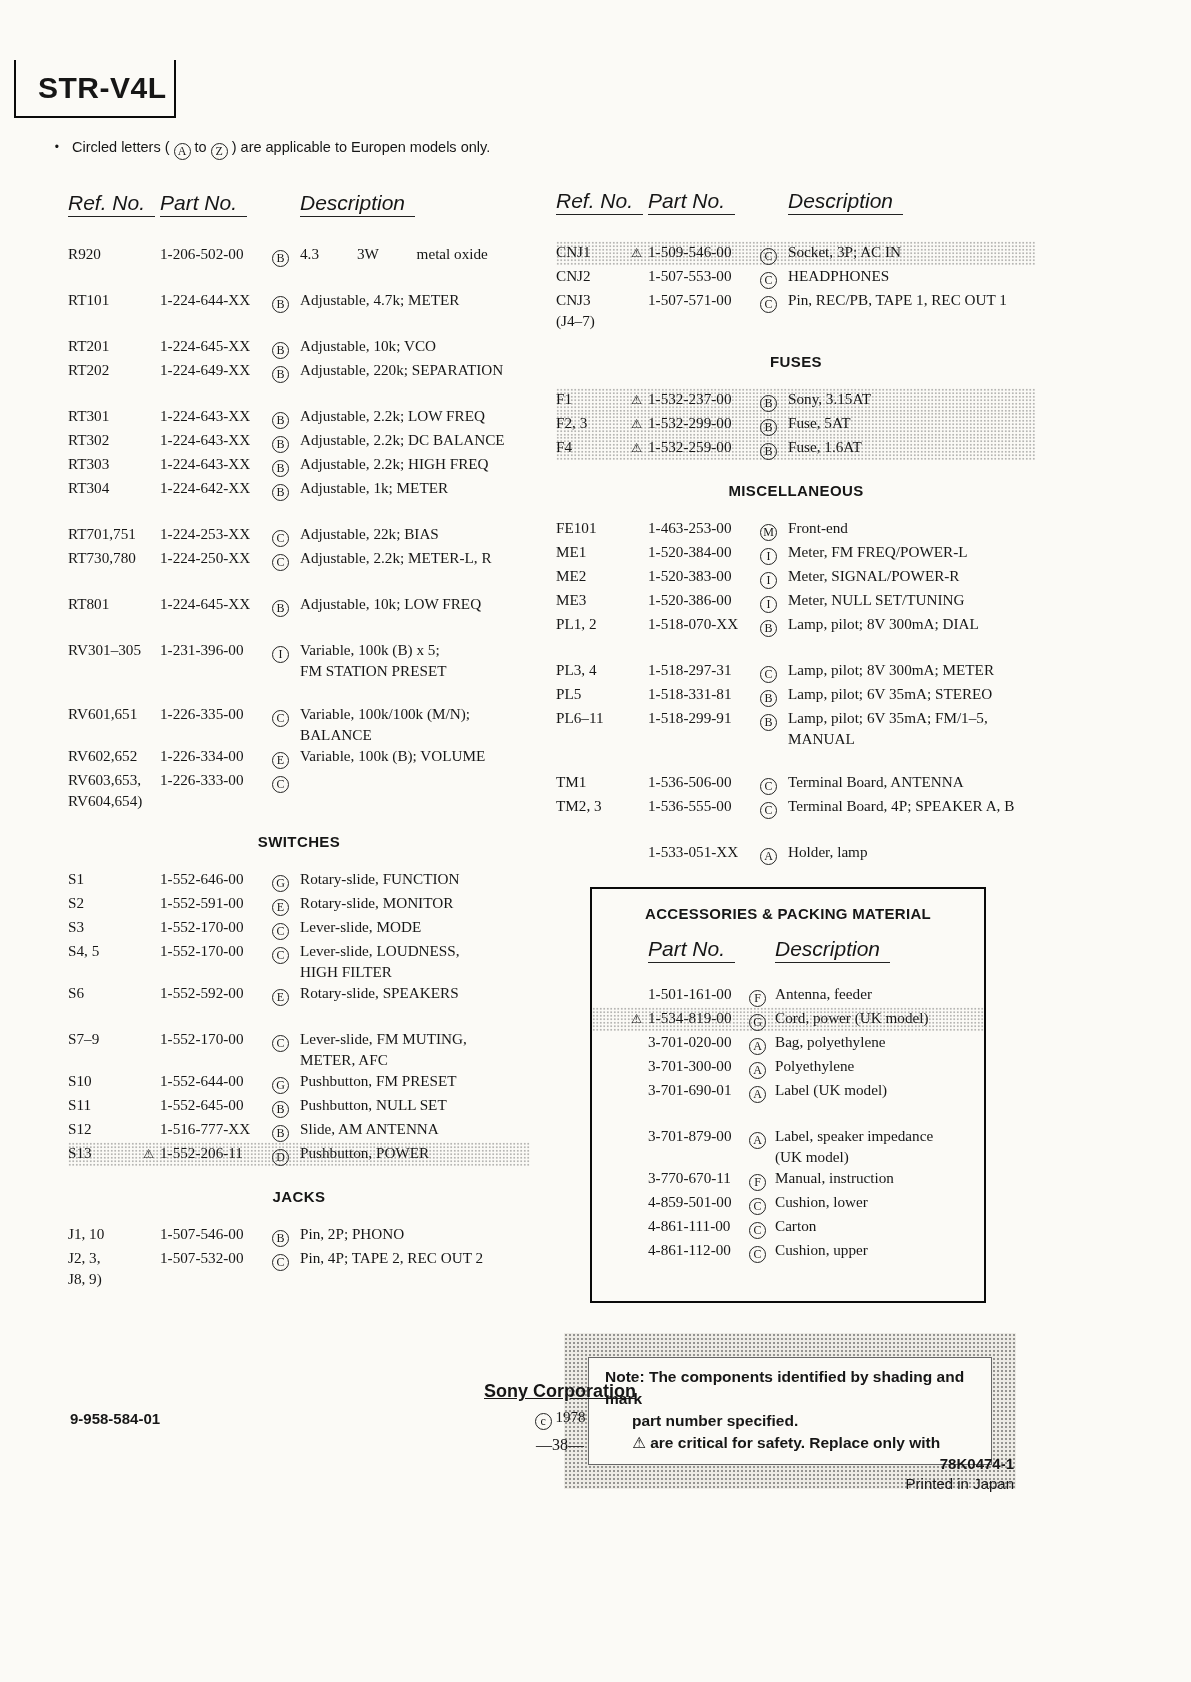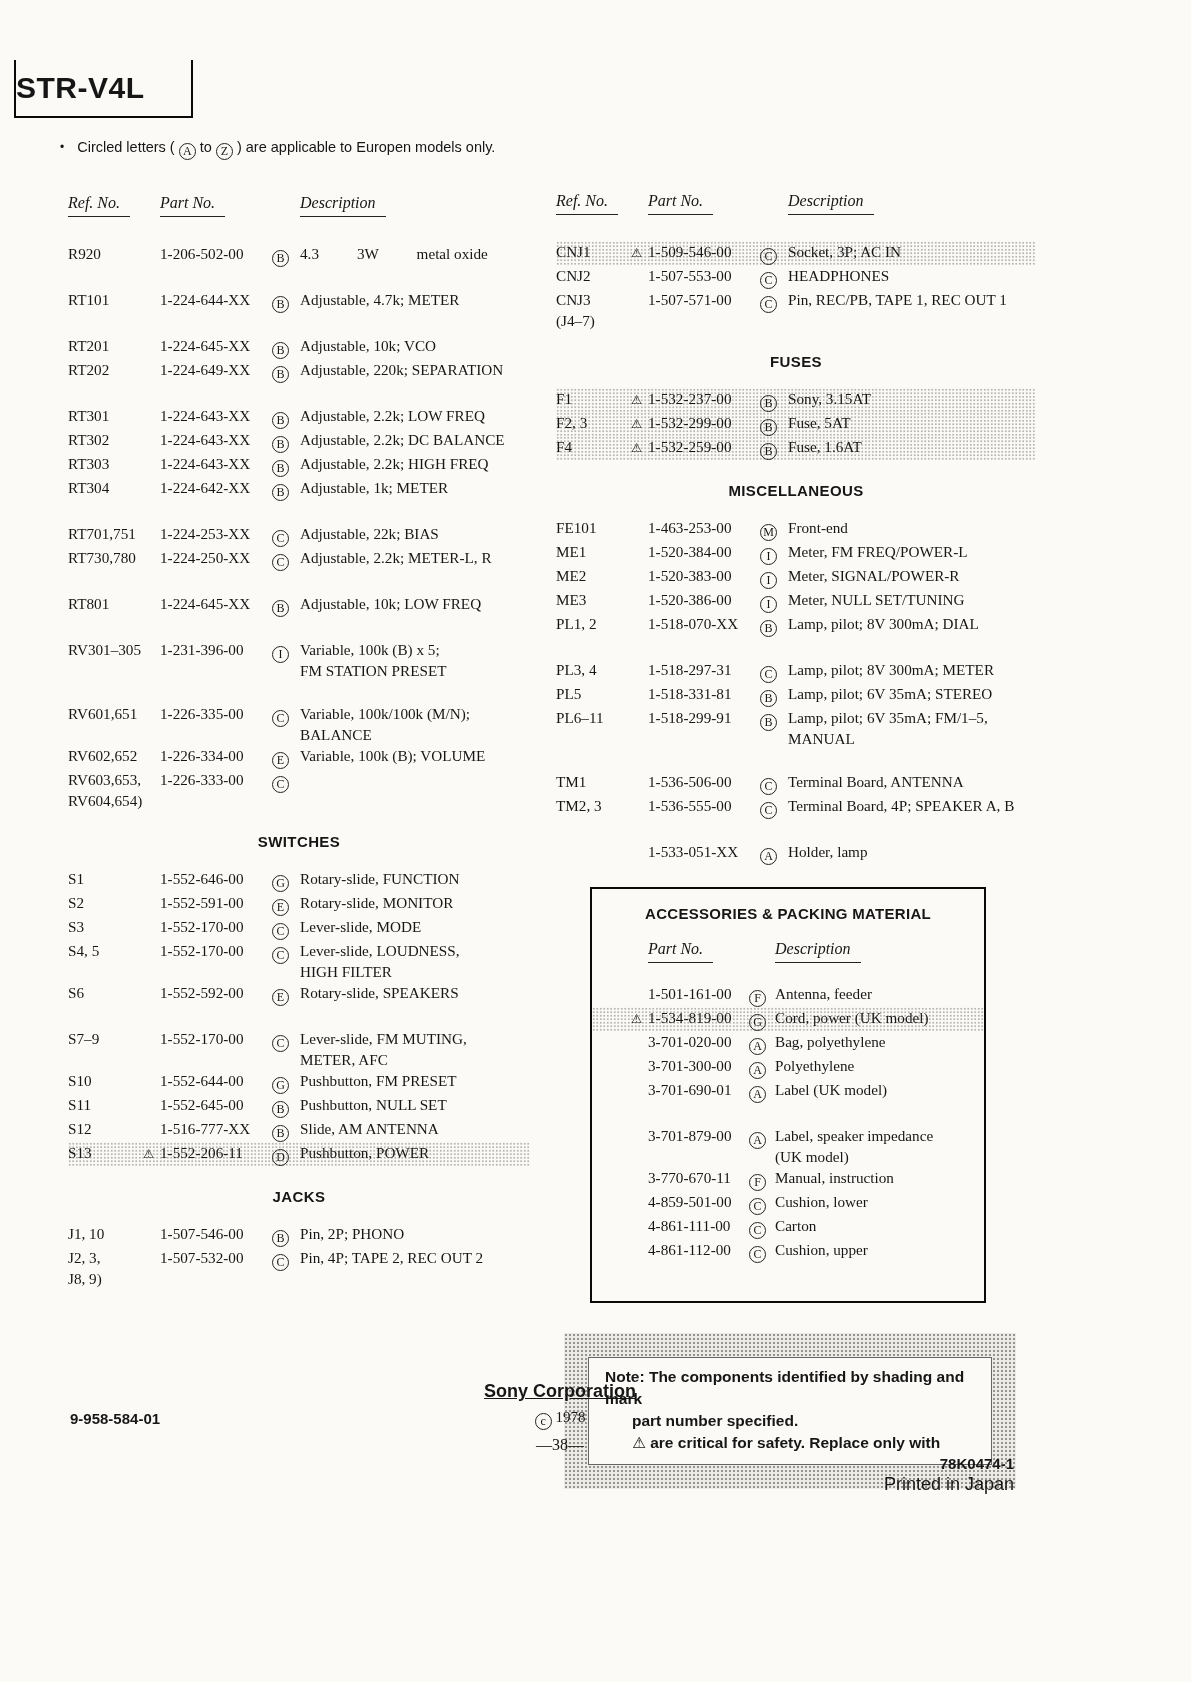"STR-V4L" .model-box { padding-left: 0 -> 22px; width: 179px -> 162px }
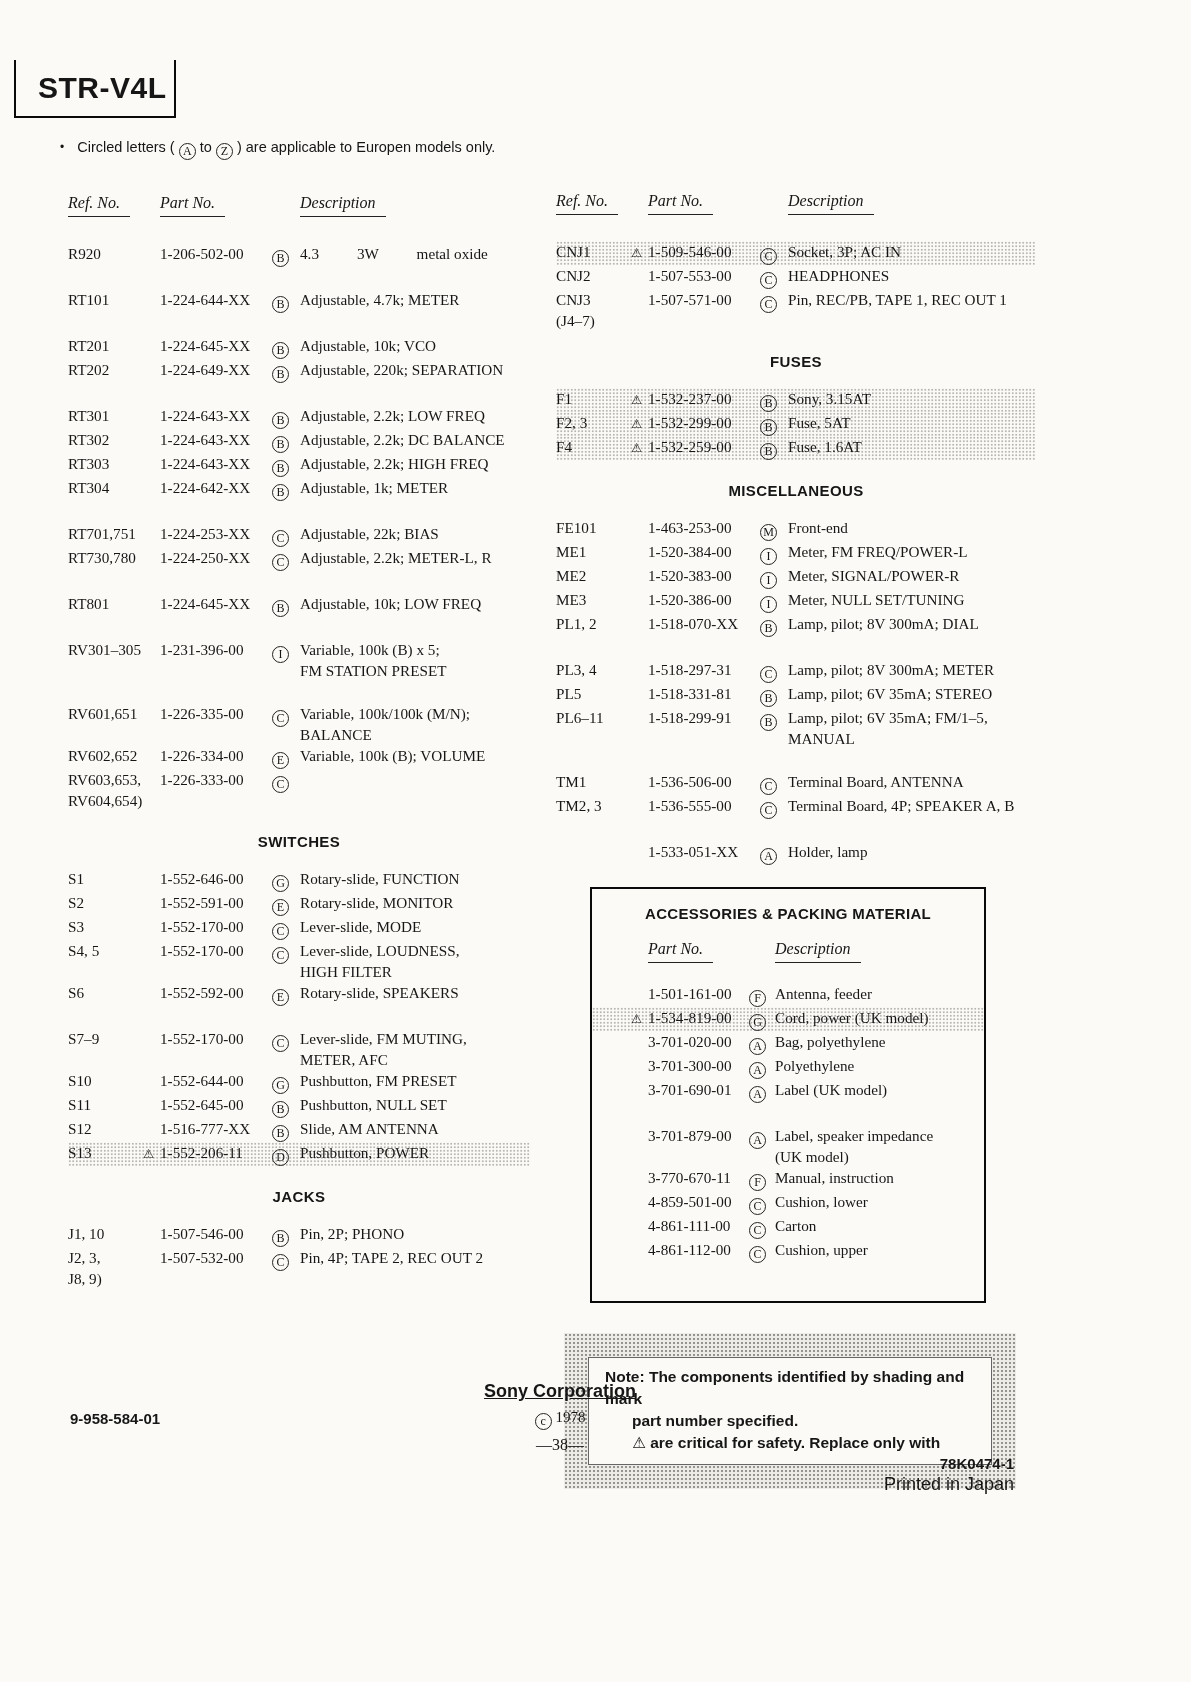"• Circled letters ( A" .top-note { left: 60px -> 44px; text-align: none -> center }
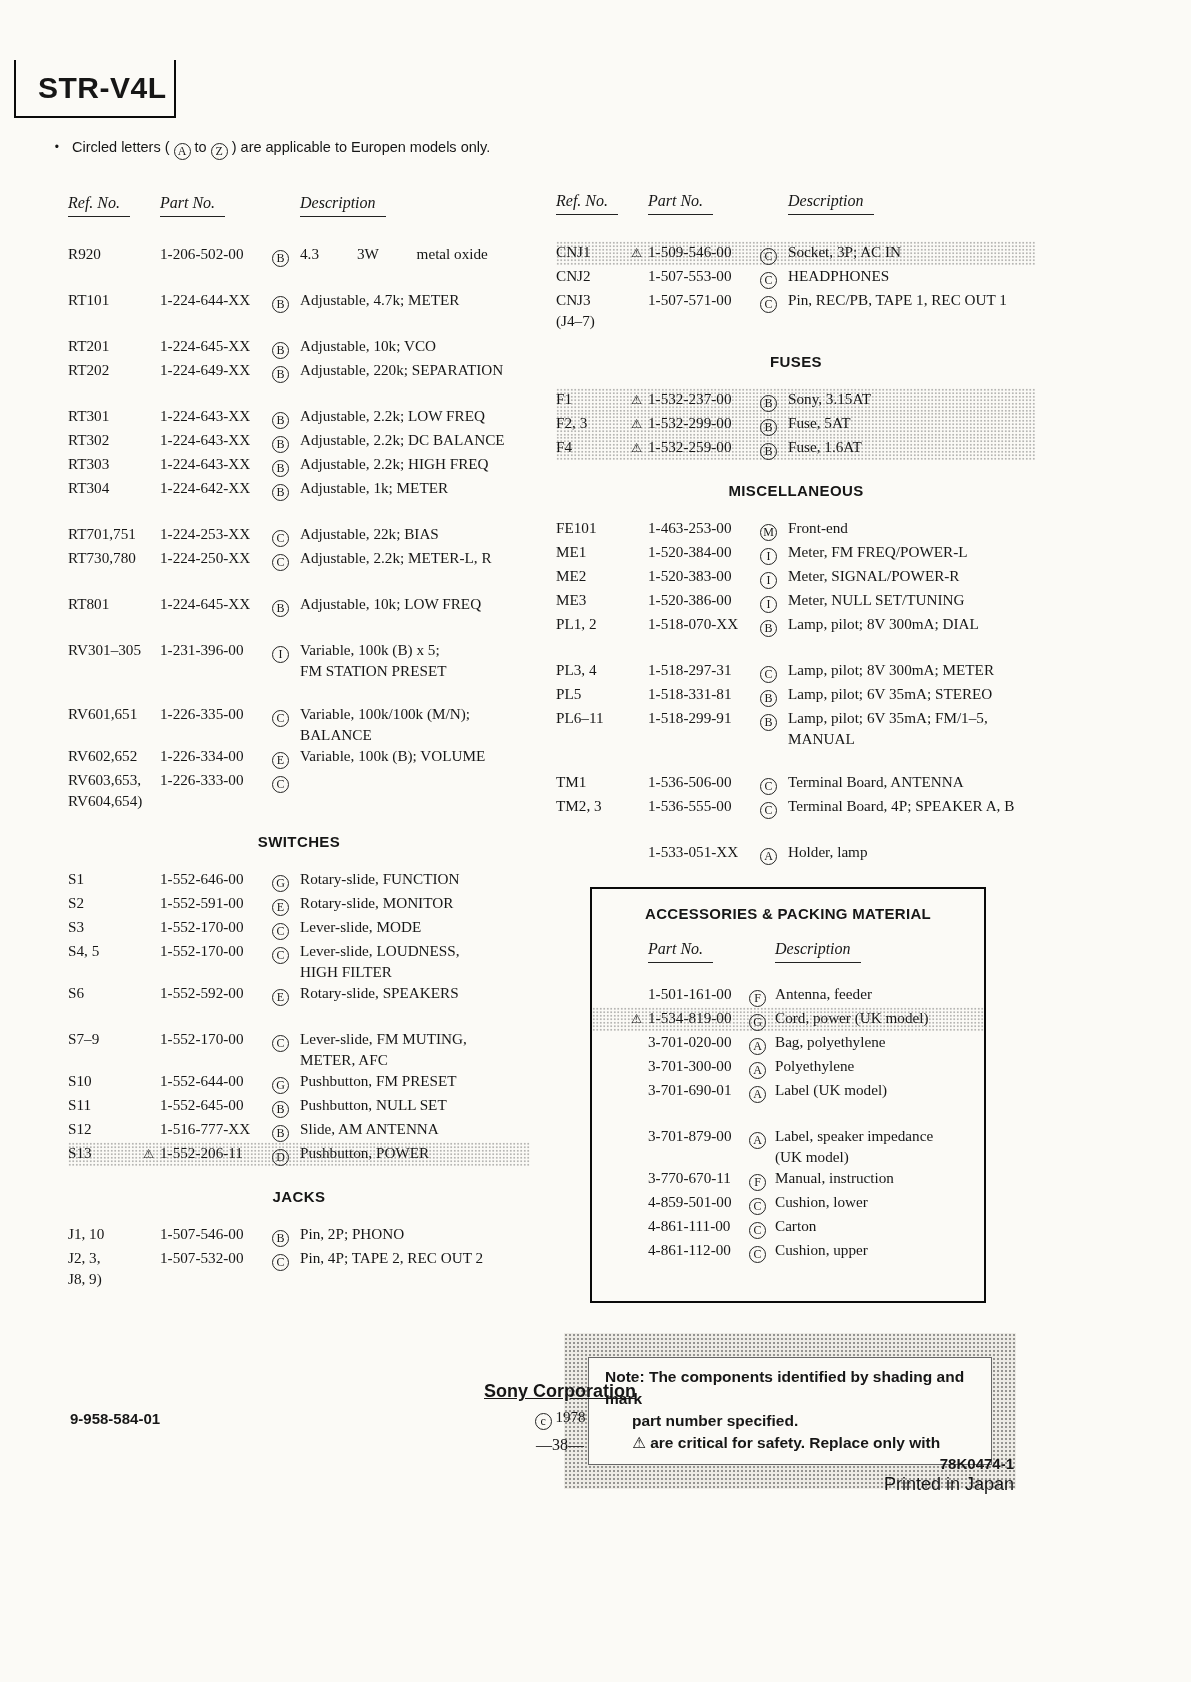"Ref. No." .hu { font-family: Liberation Serif, serif -> Liberation Sans, sans-serif; font-size: 16px -> 21px }
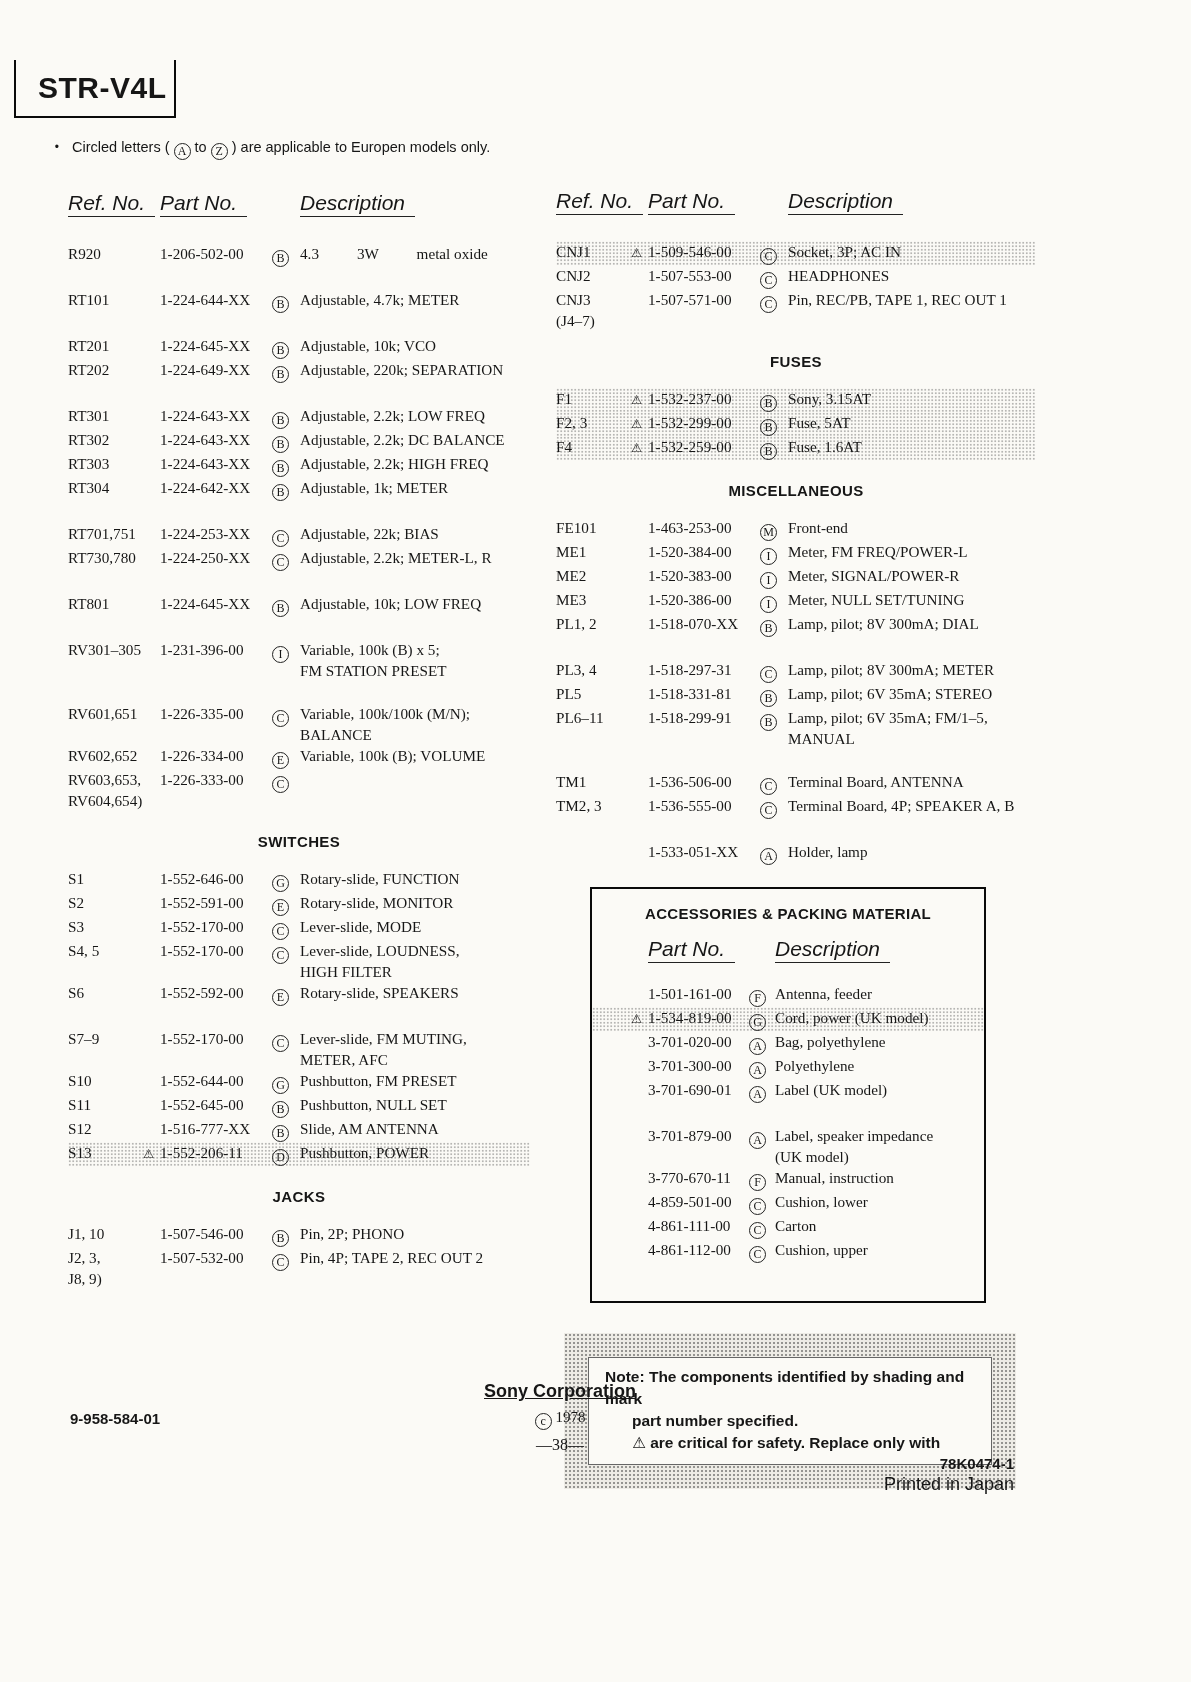"Printed in Japan" .f-right .printed { font-size: 18px -> 15px }
